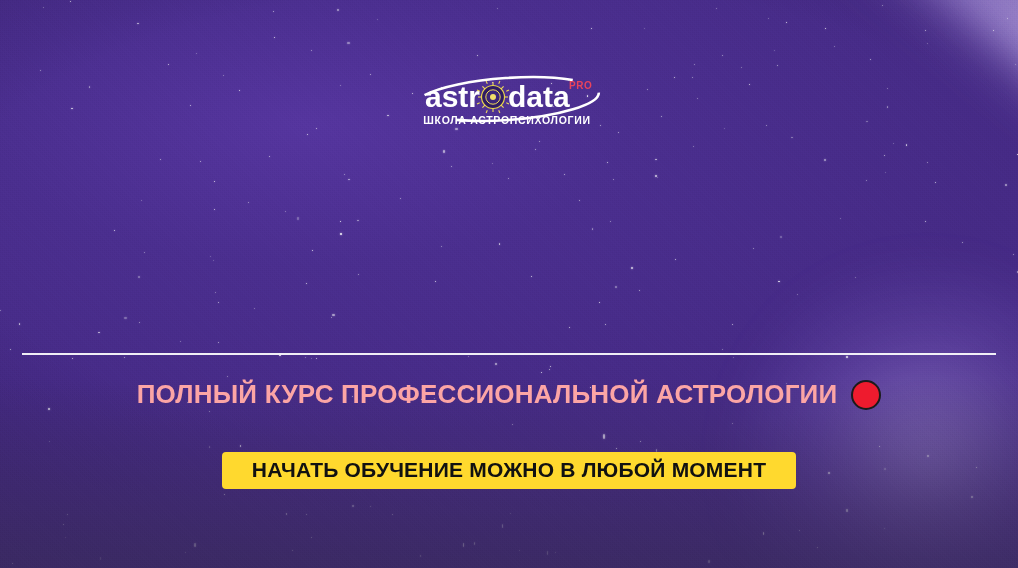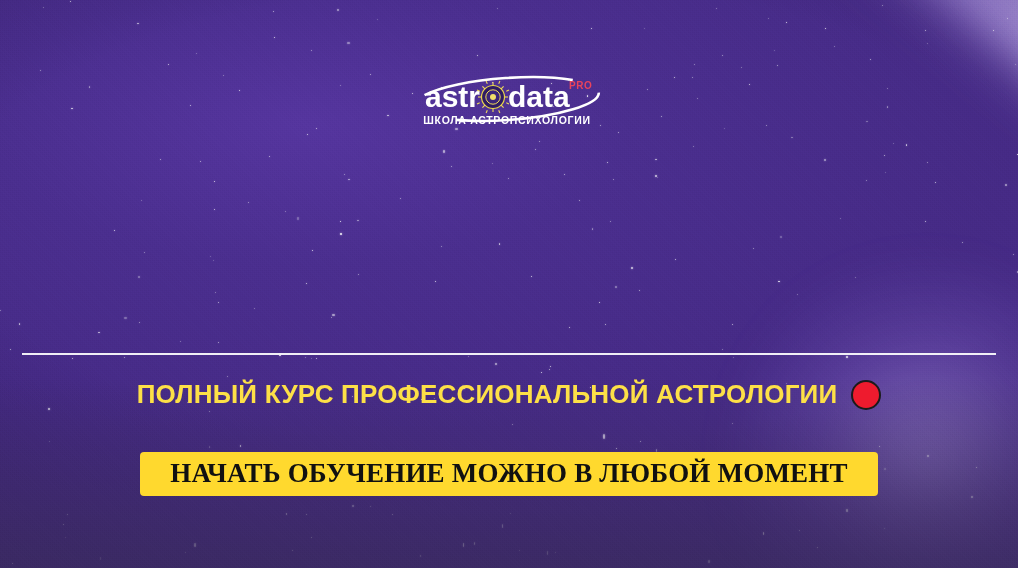"ПОЛНЫЙ КУРС ПРОФЕССИОНАЛЬНОЙ АСТРОЛОГИИ" .subtitle { color: #fde047 -> #fca5a5 }
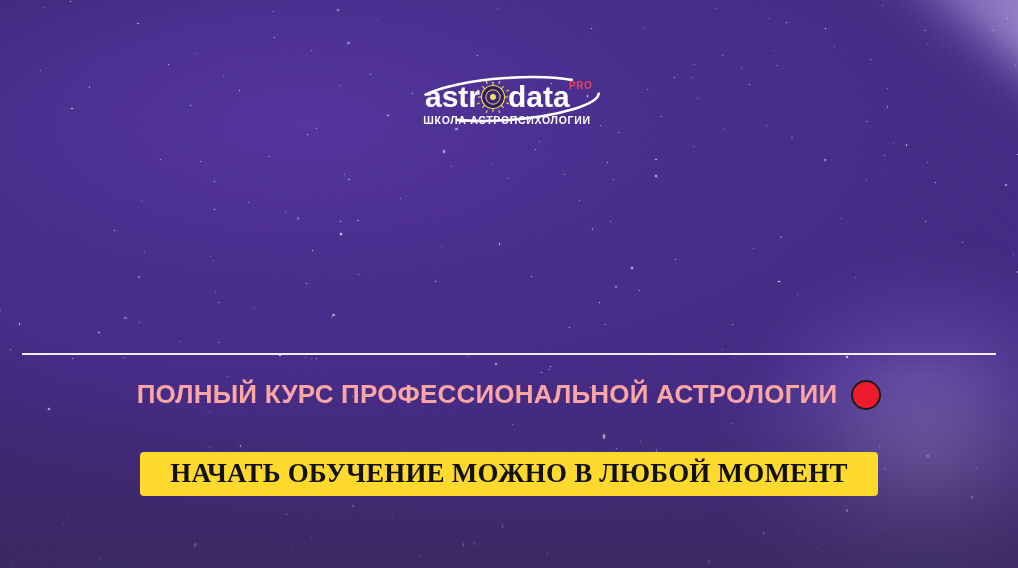"НАЧАТЬ ОБУЧЕНИЕ МОЖНО В ЛЮБОЙ" .highlight { font-family: Liberation Serif, serif -> none; font-size: 27px -> 21px }
